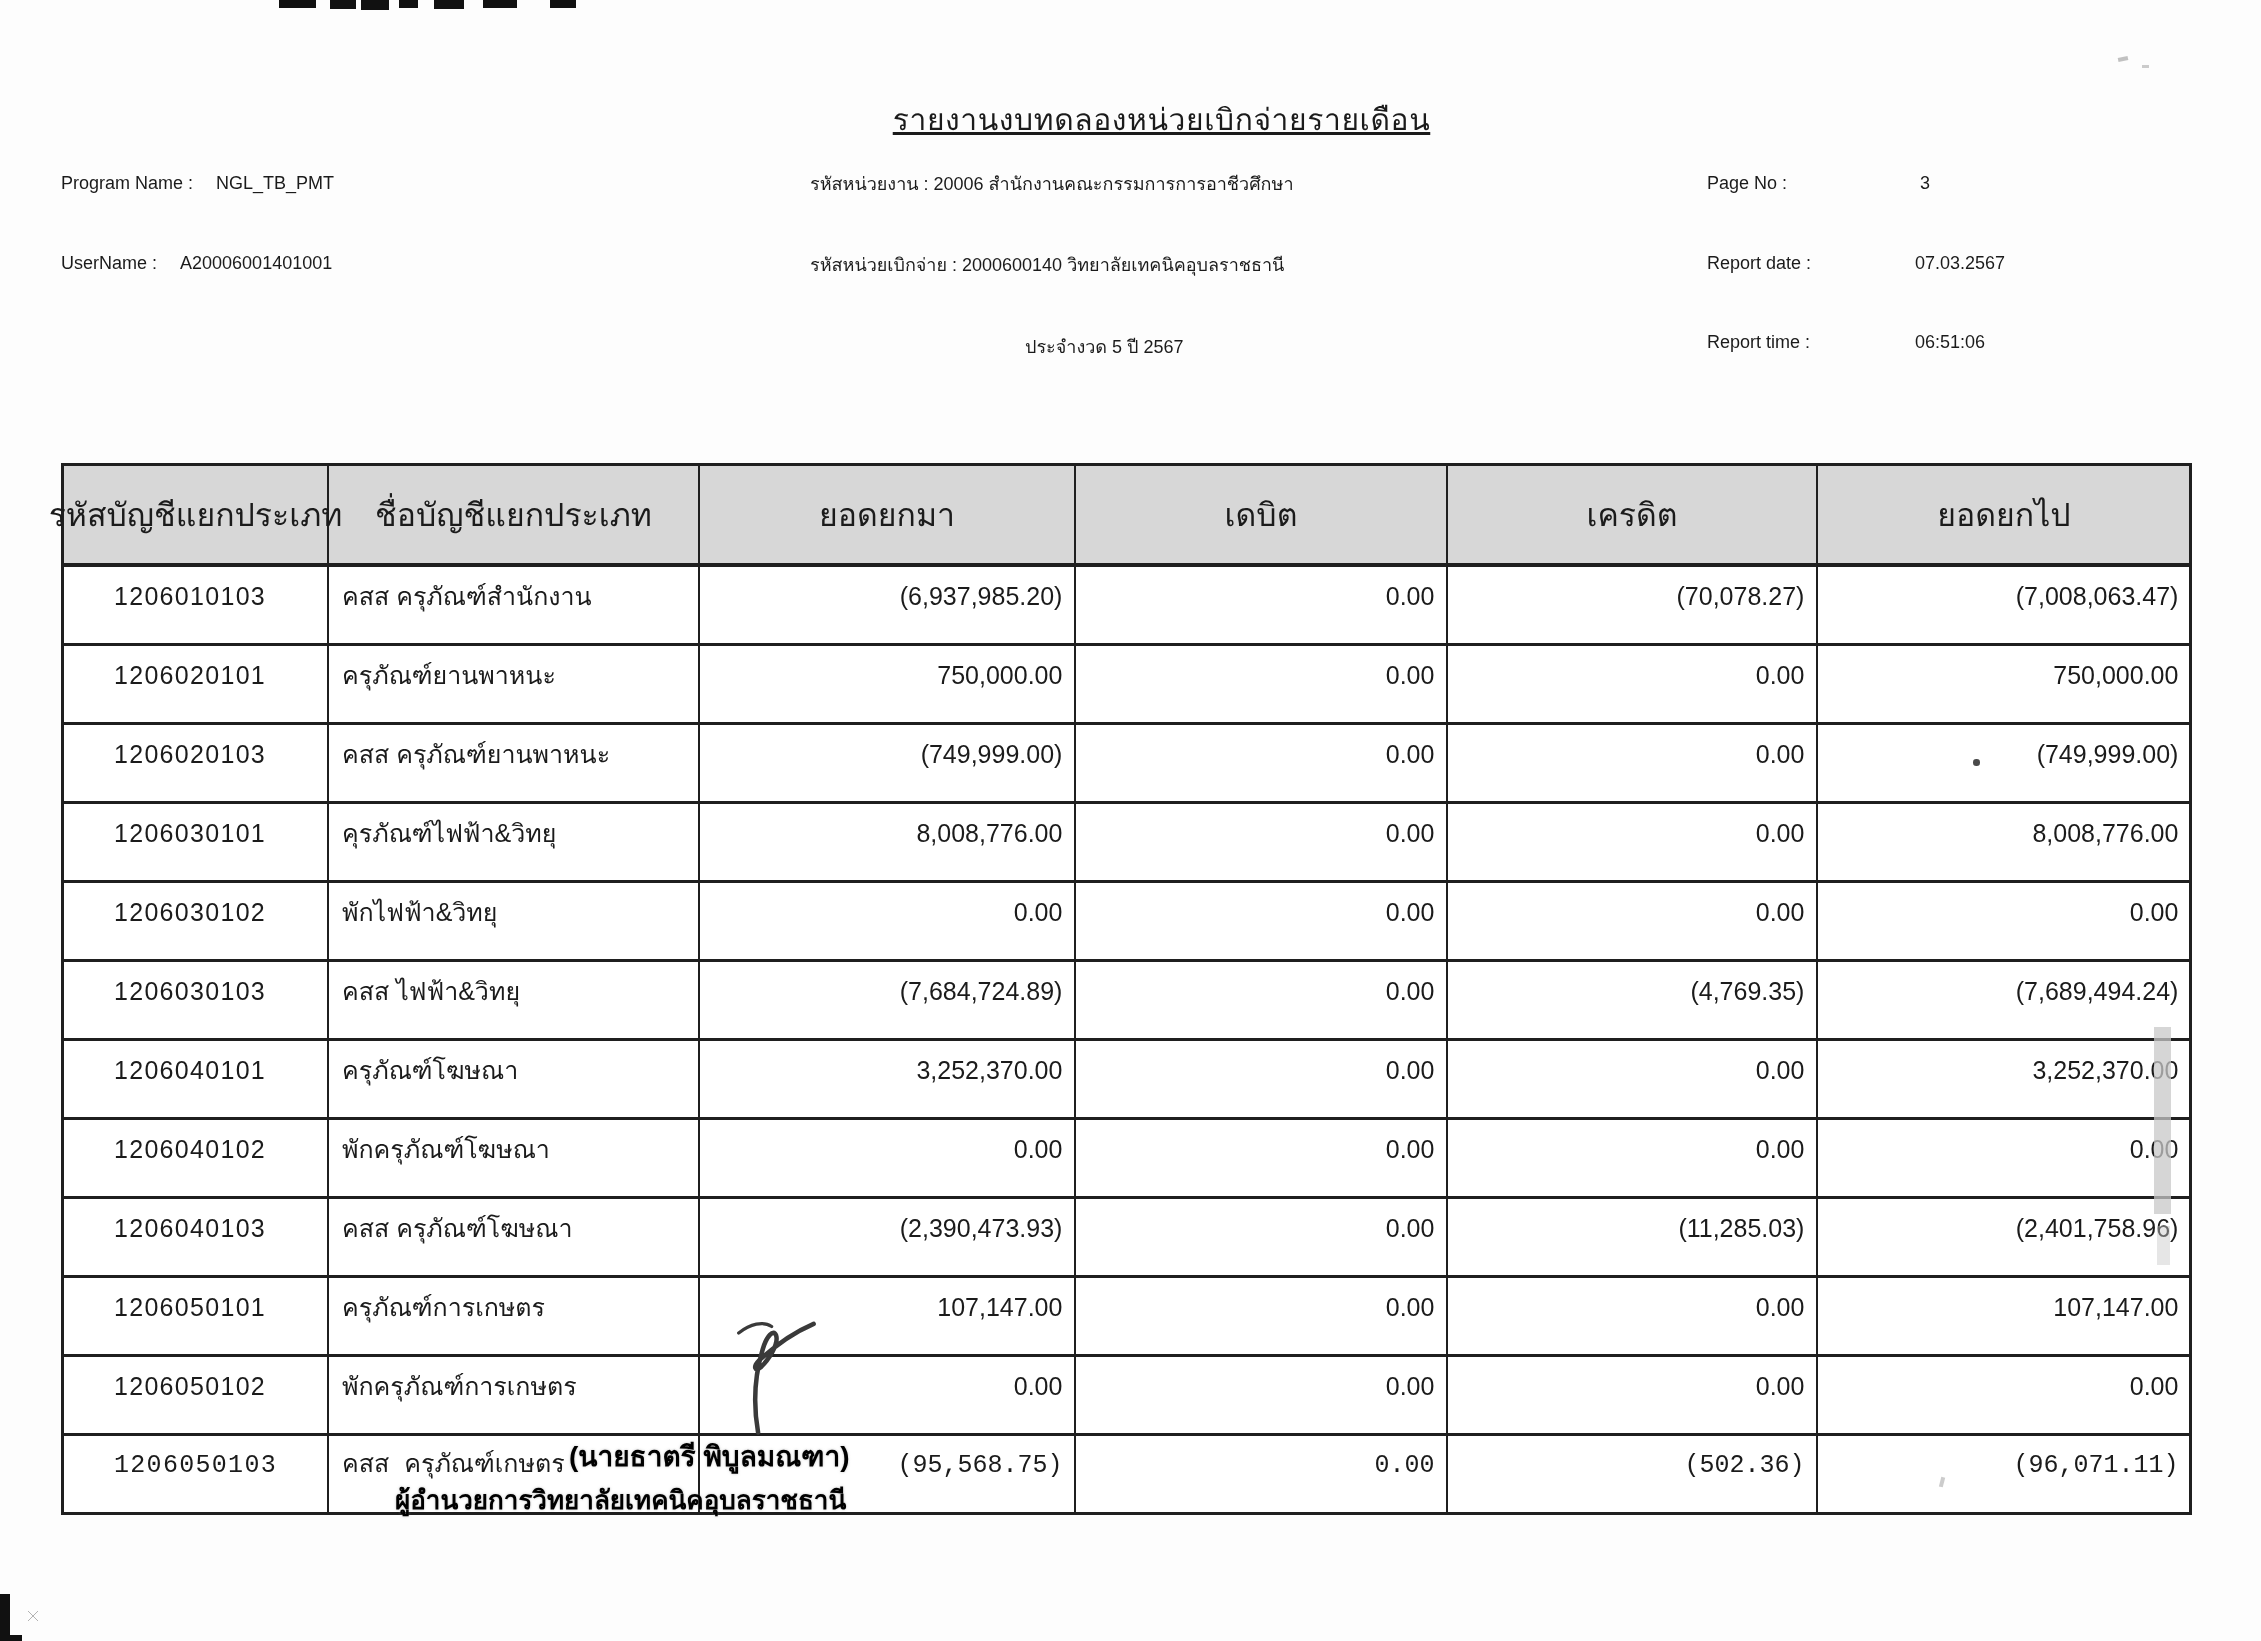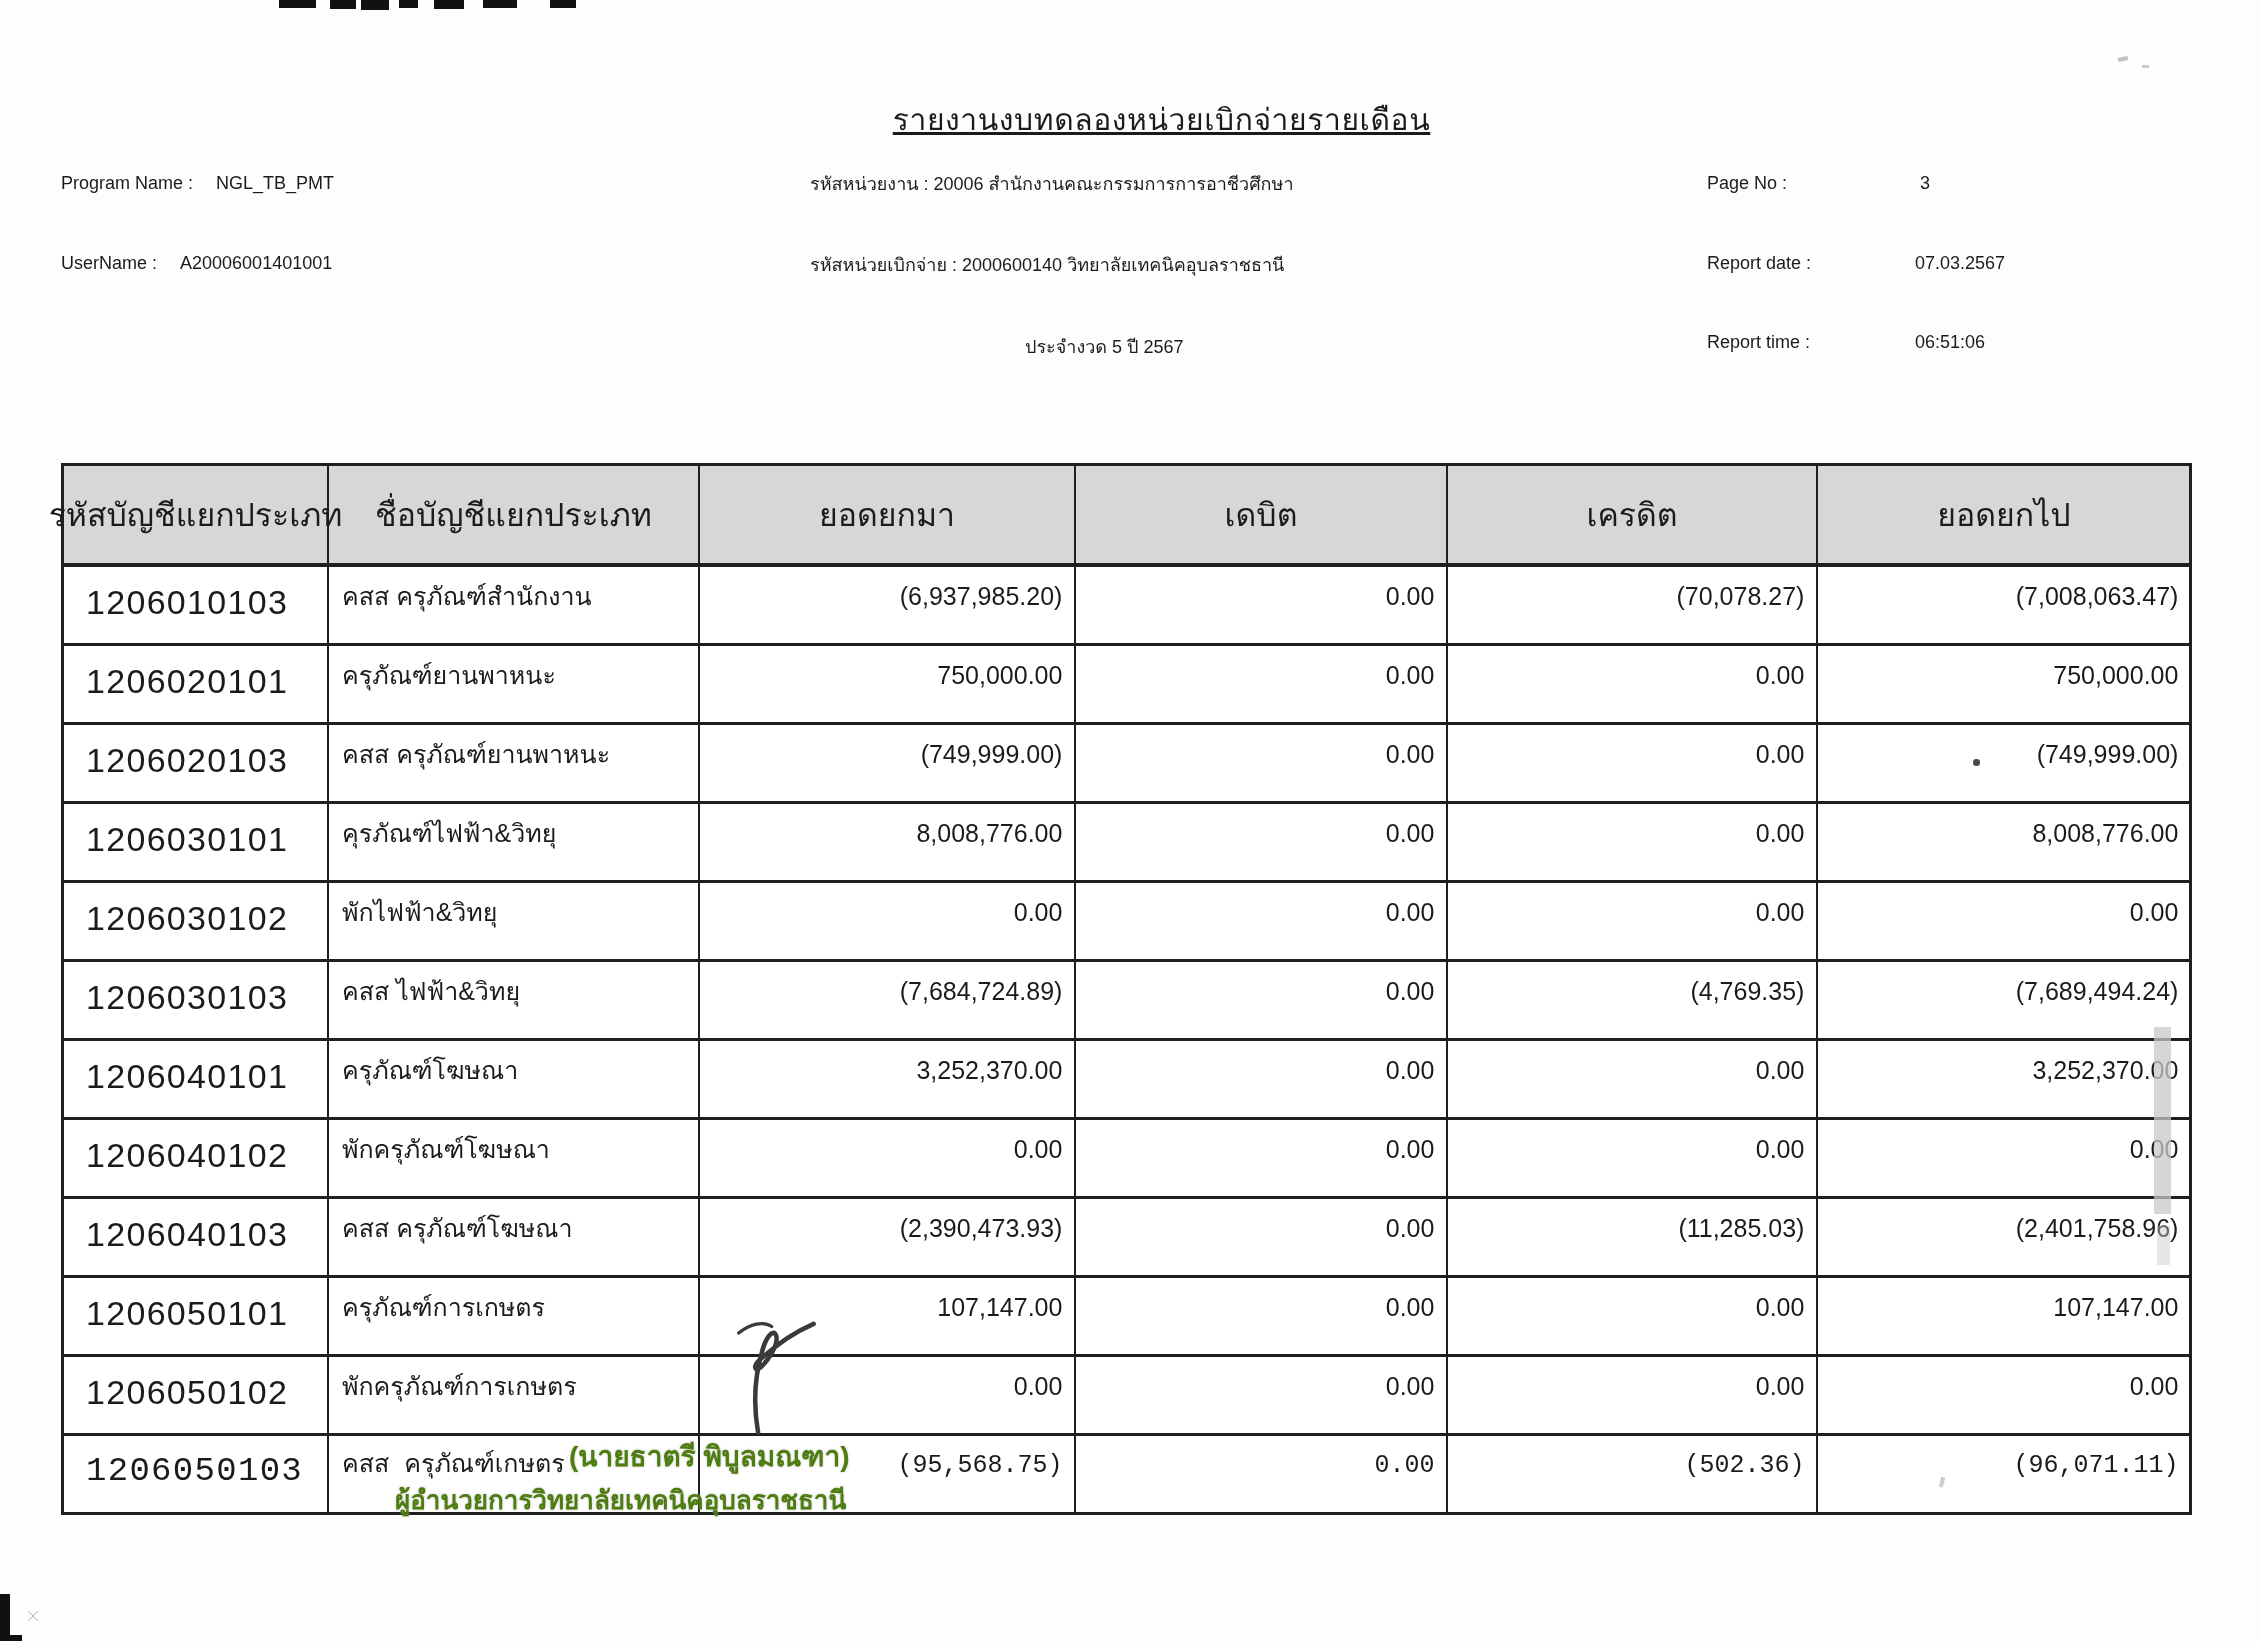"1206010103" .cell.code { font-size: 34px -> 25px; margin-left: none -> 28px }
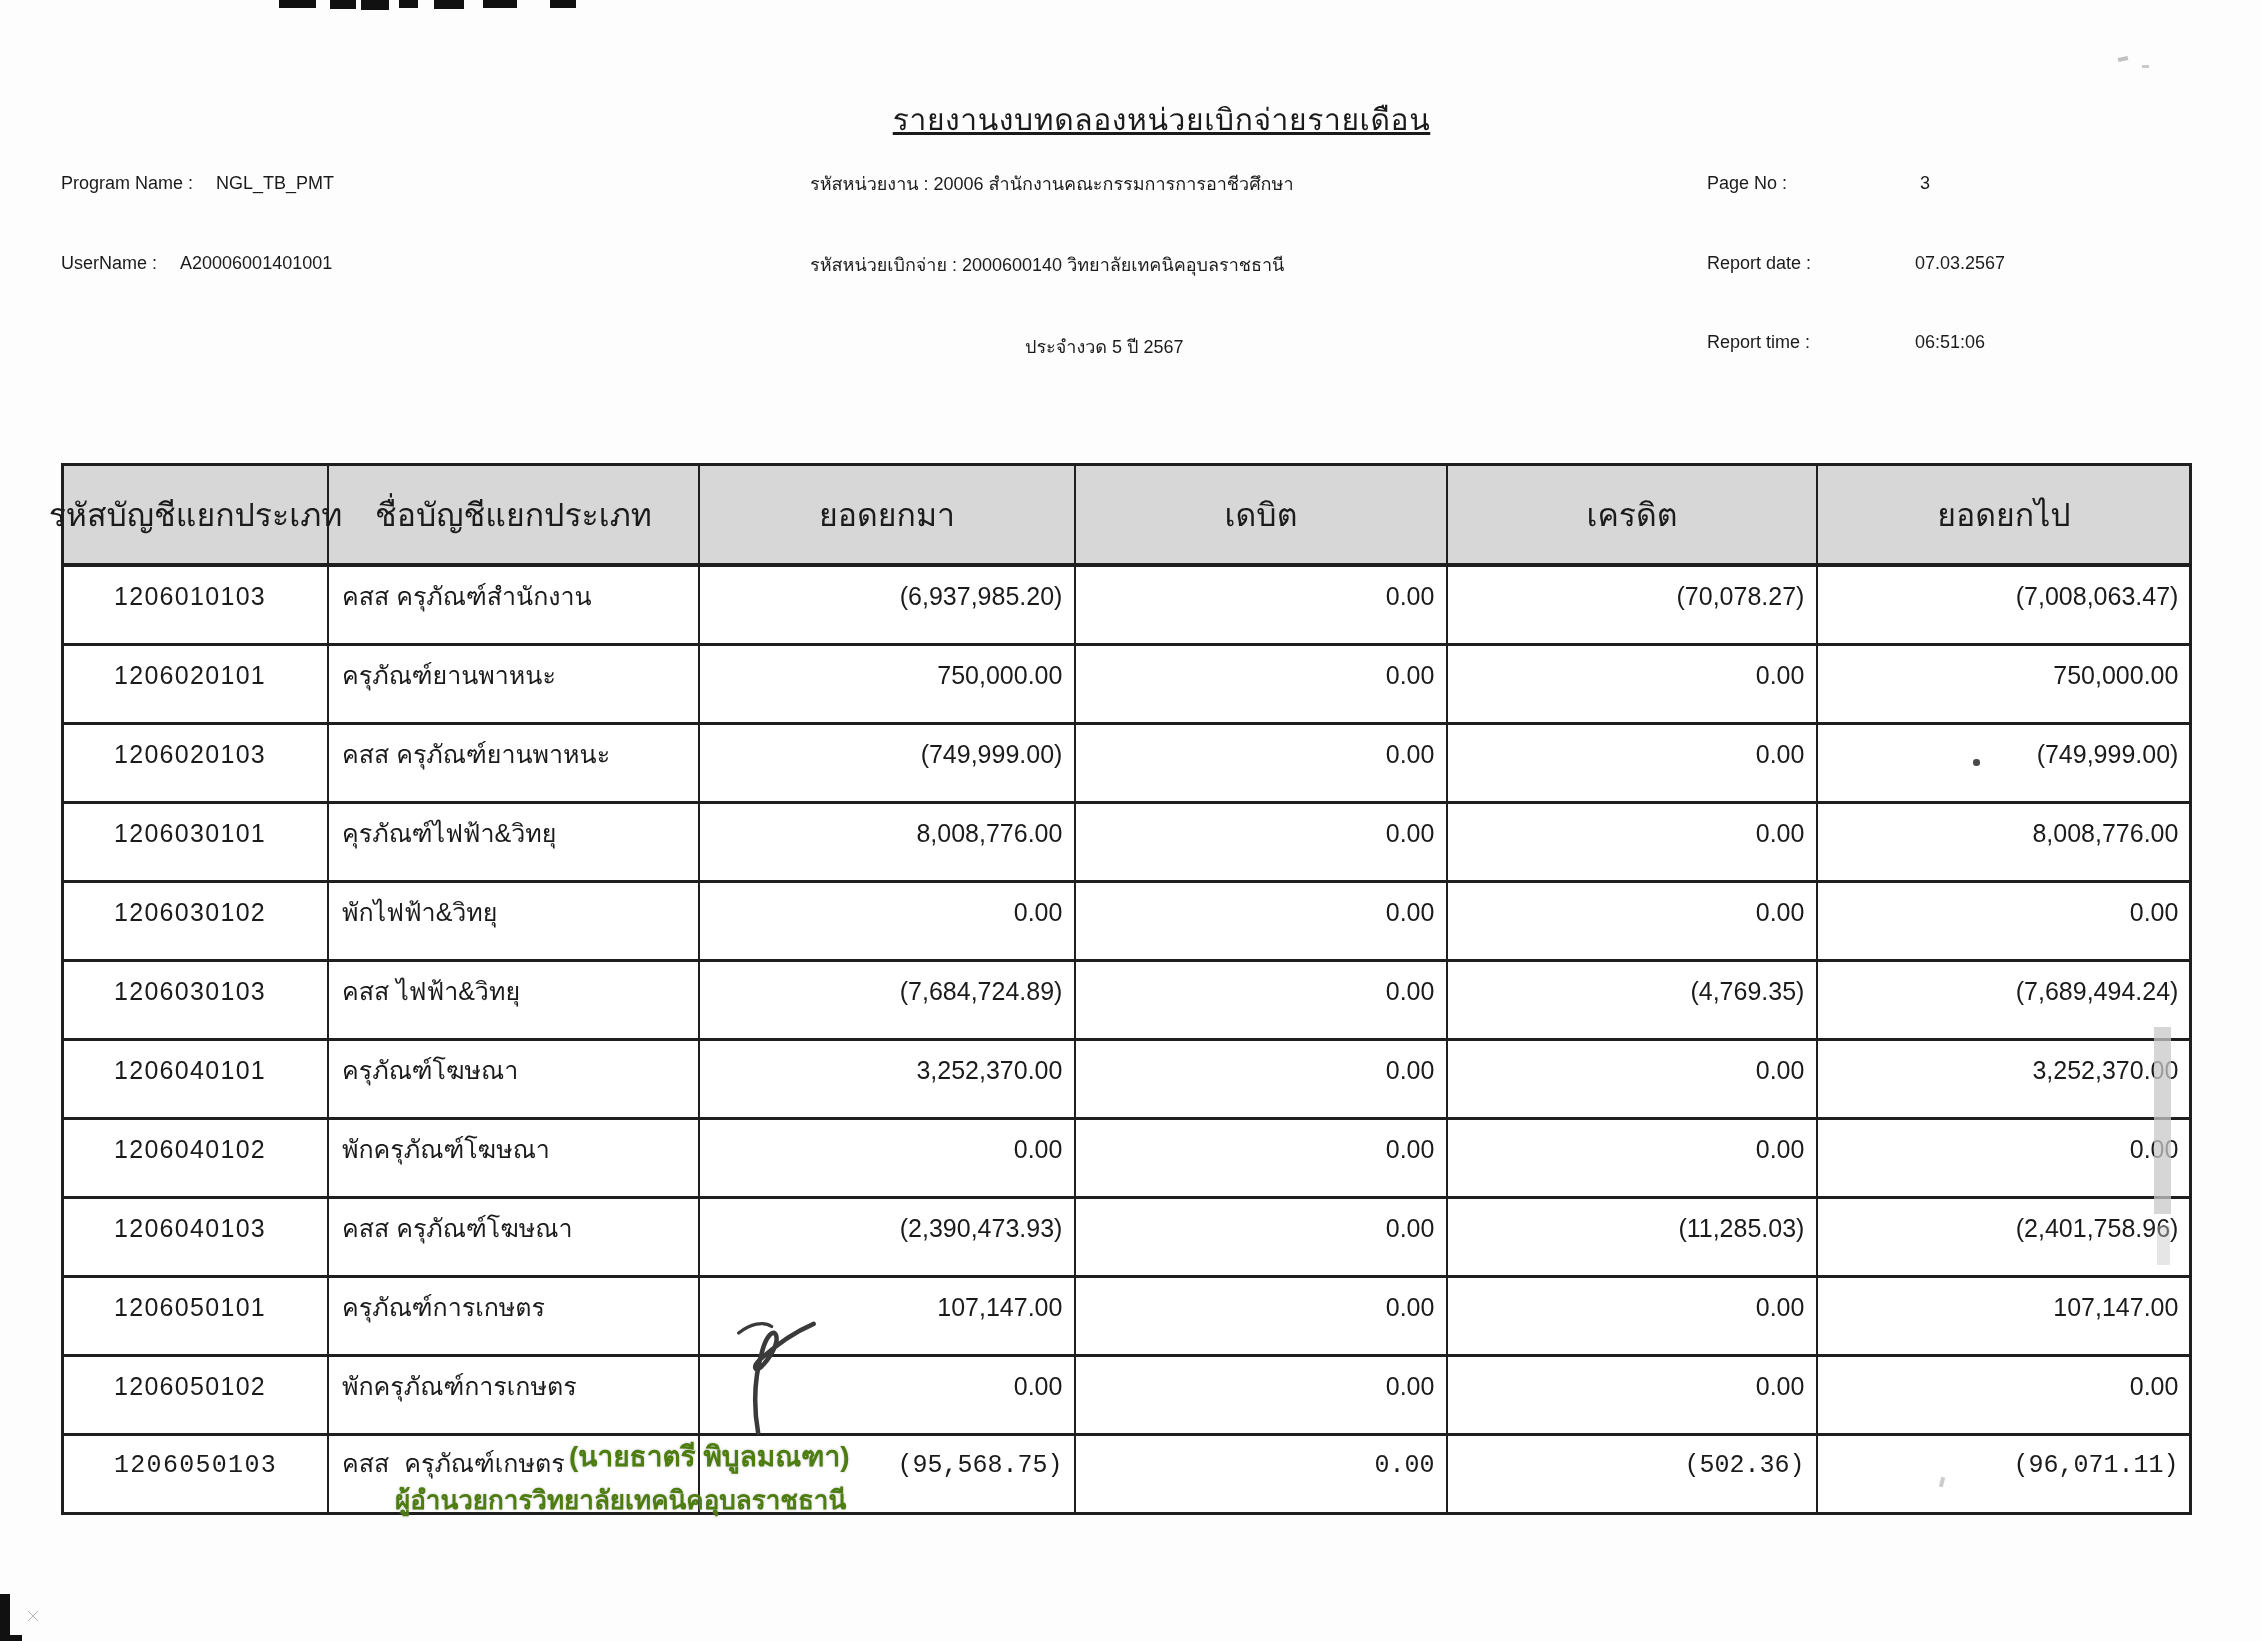"(นายธาตรี พิบูลมณฑา)" .stamp { color: #4d7c0f -> #000000 }
